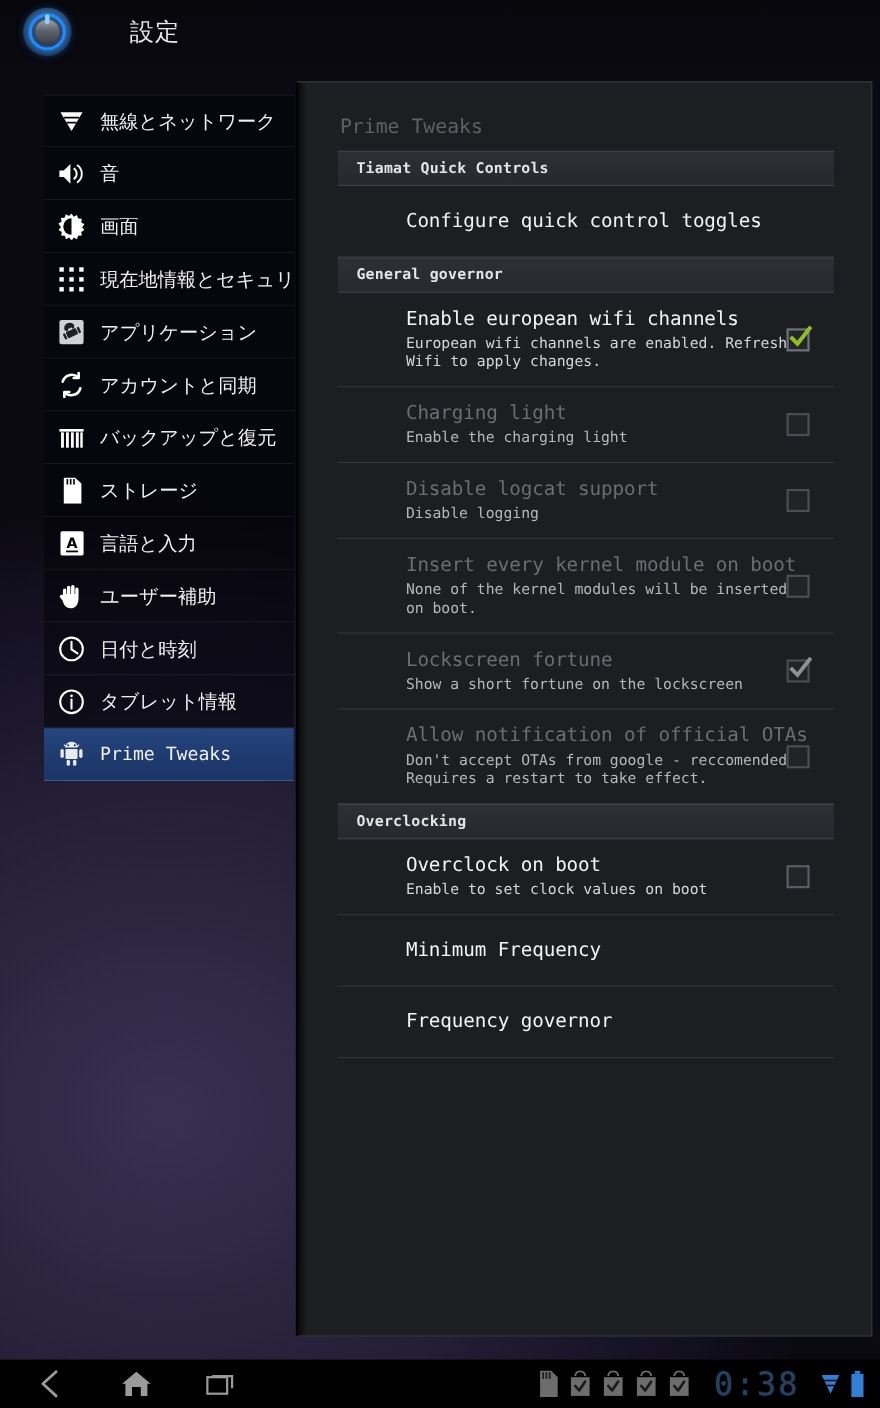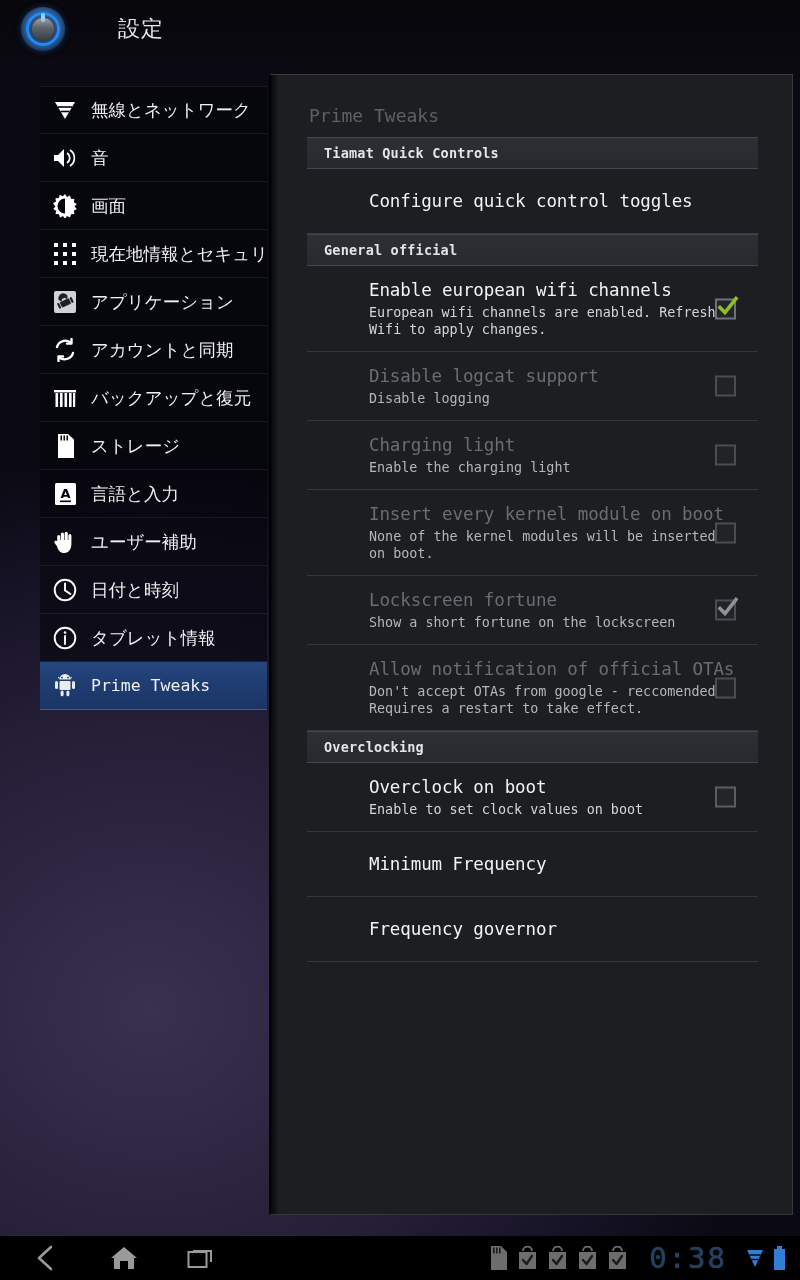"General official" div.section-head { text: official -> governor }
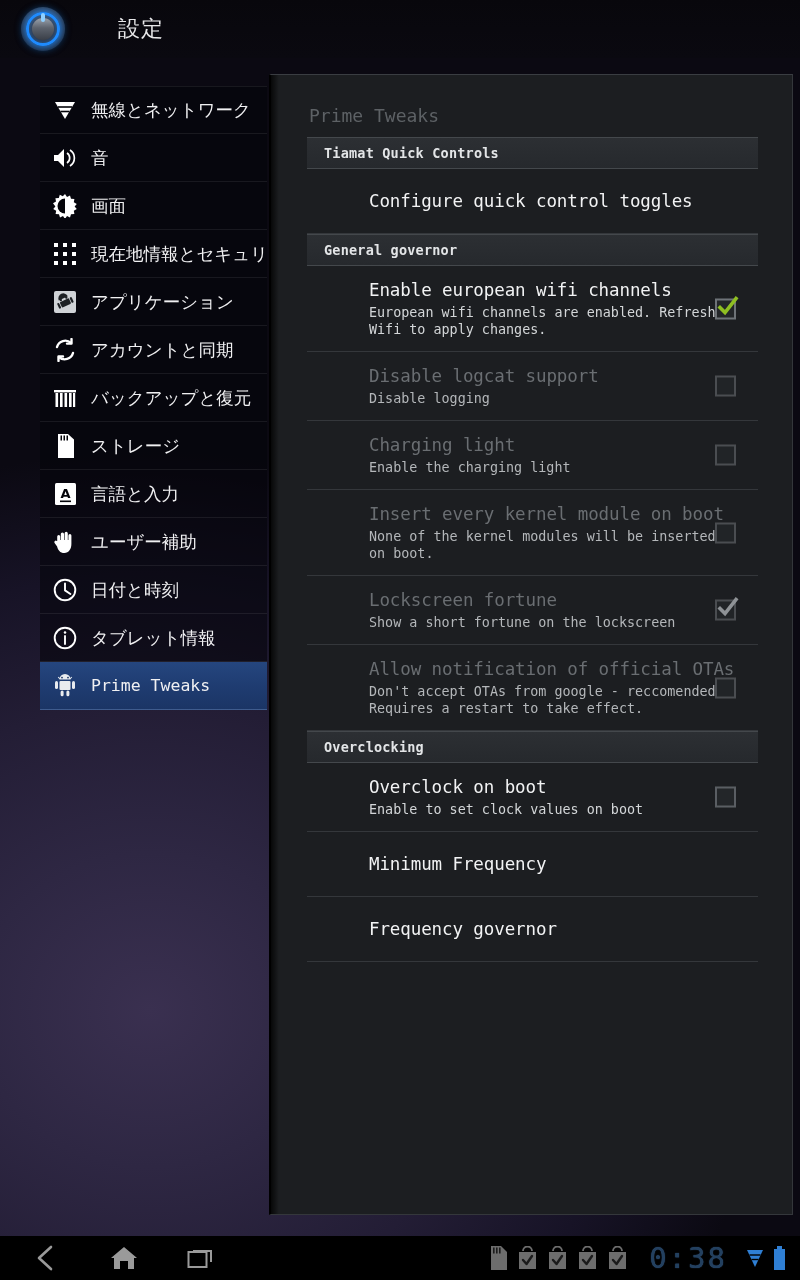"Disable logcat support" div.pref { order: before "Charging light" -> after "Charging light" }
